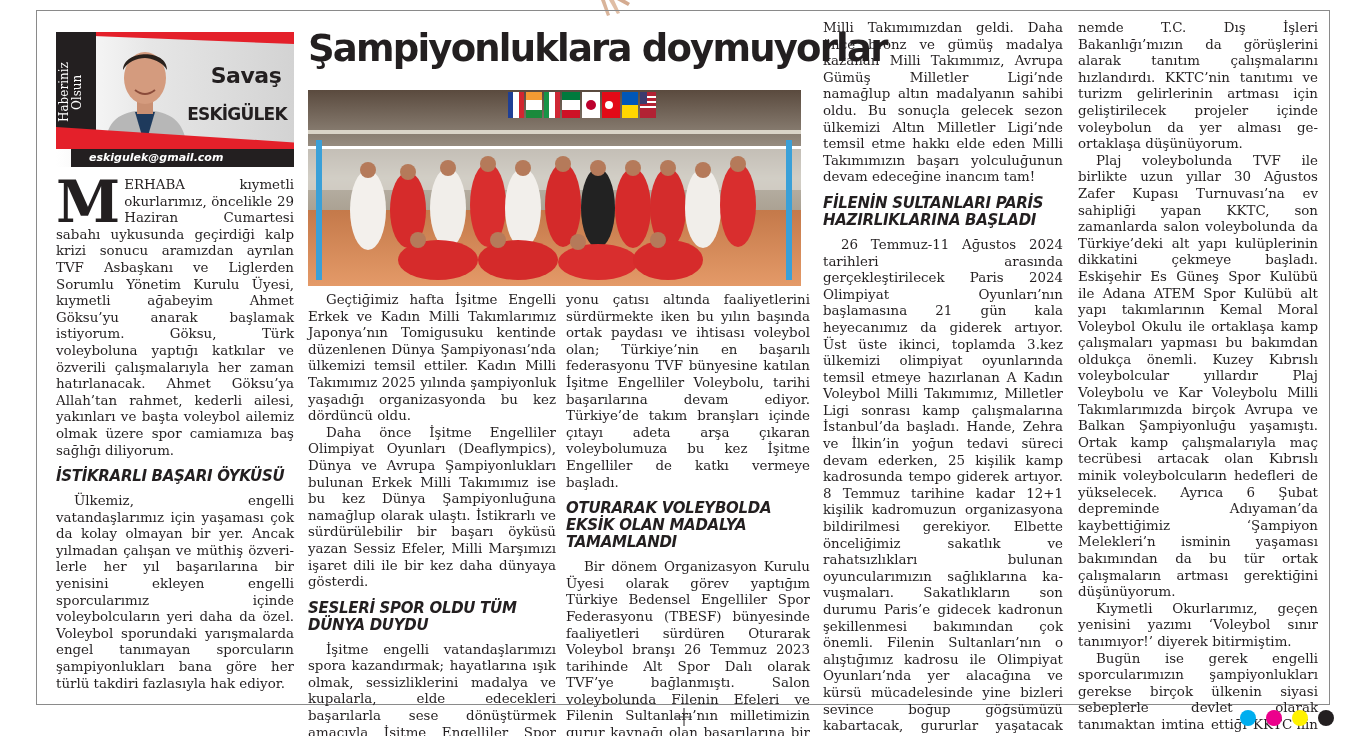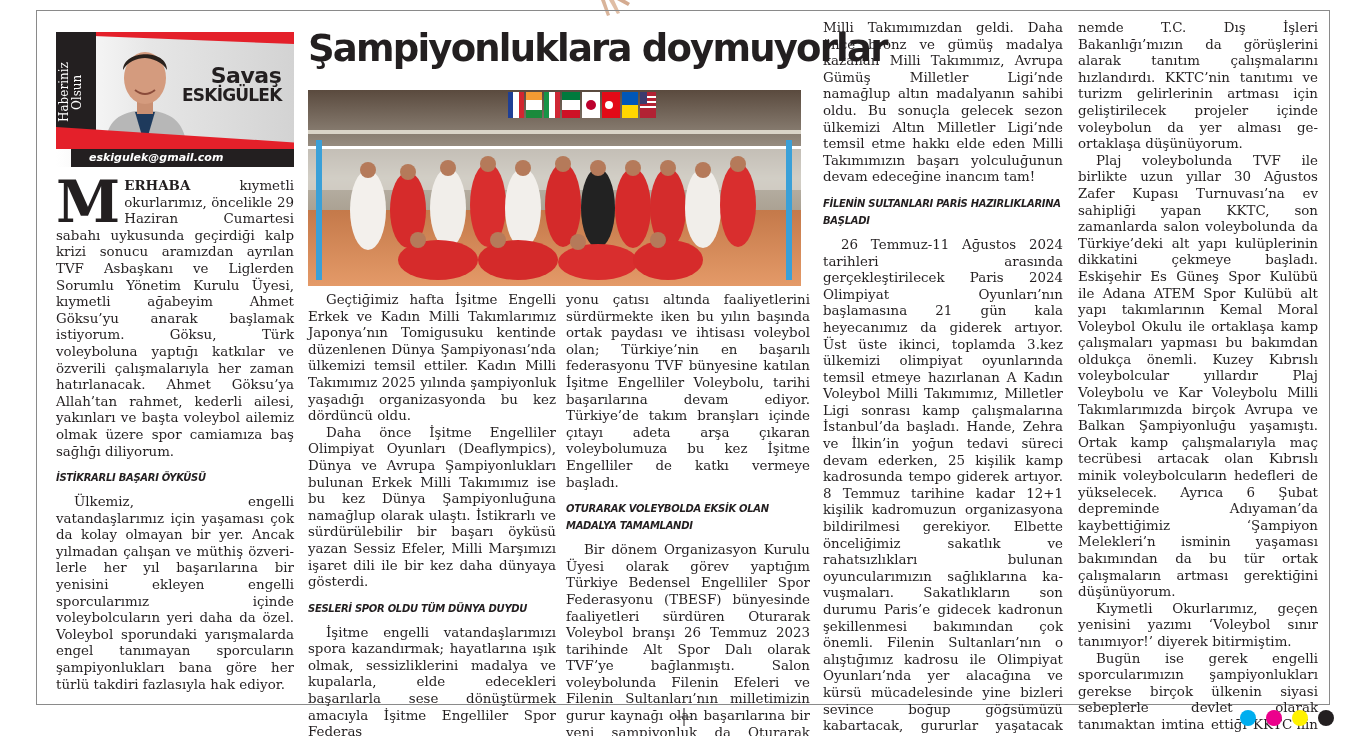"ESKİGÜLEK" .author-card .name-last { text-align: left -> center; top: 55px -> 74px }
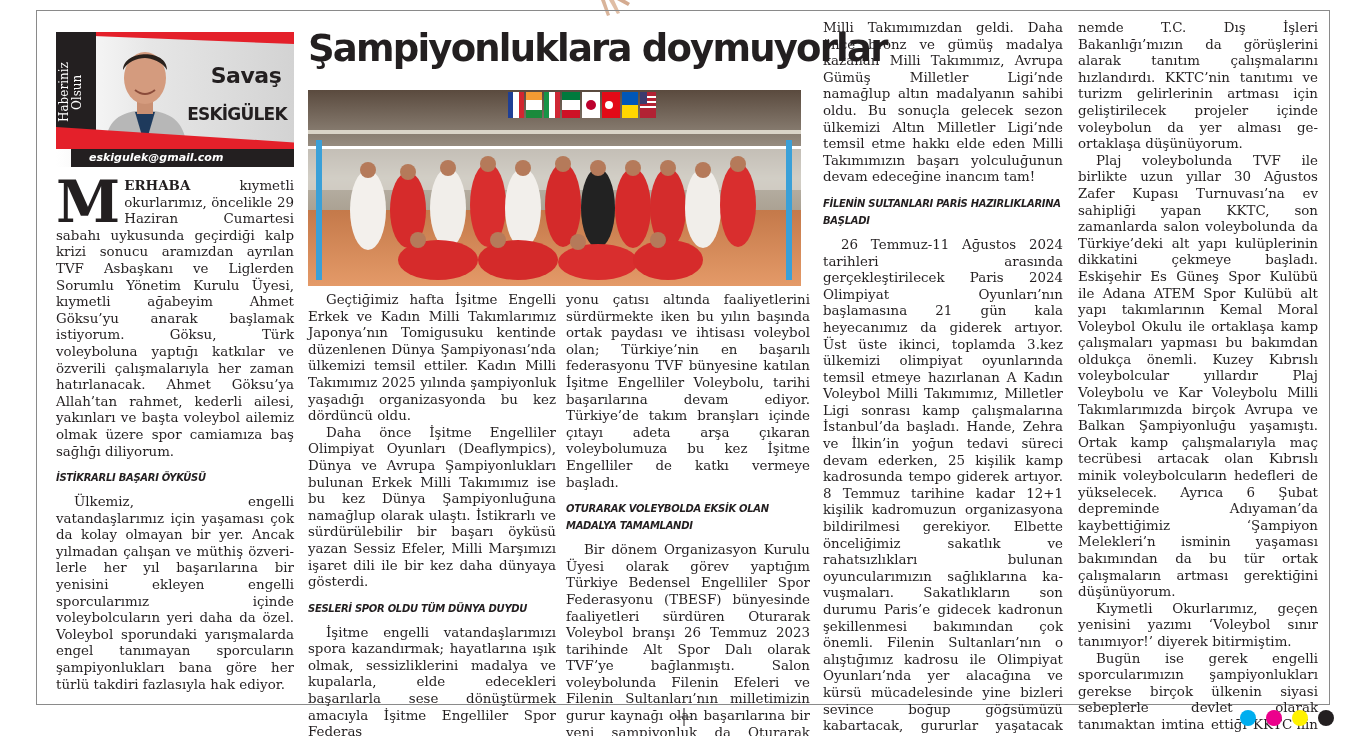"ERHABA" .lead-bold { font-weight: bold -> normal }
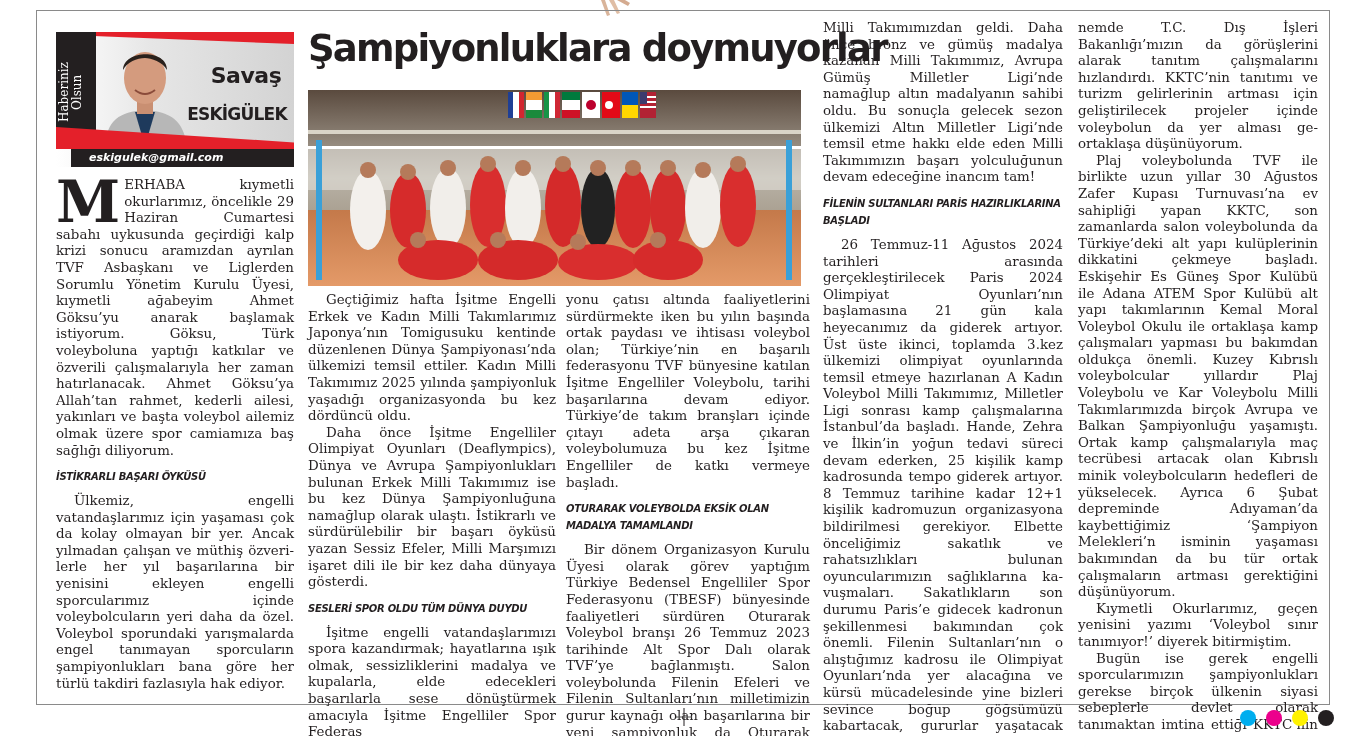"FİLENİN SULTANLARI PARİS HAZIRLIKLARINA" .subhead { font-size: 10px -> 15px }
